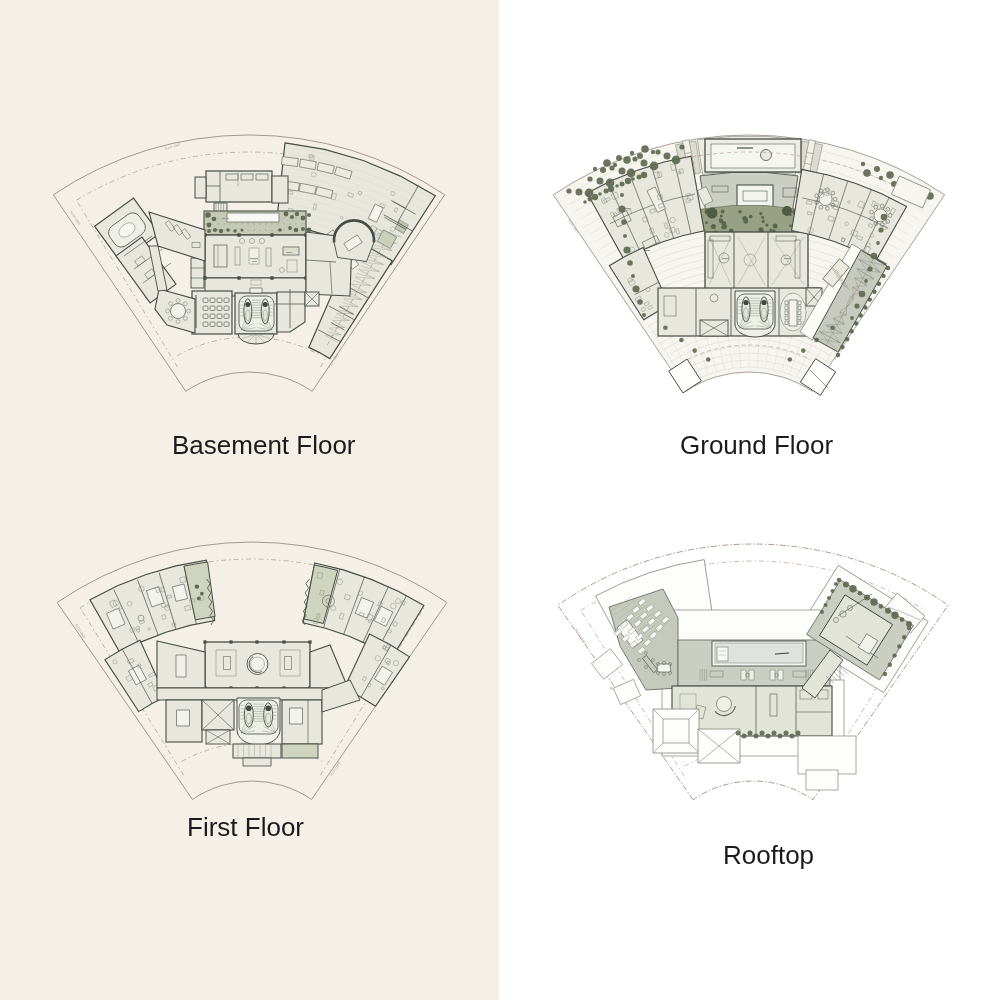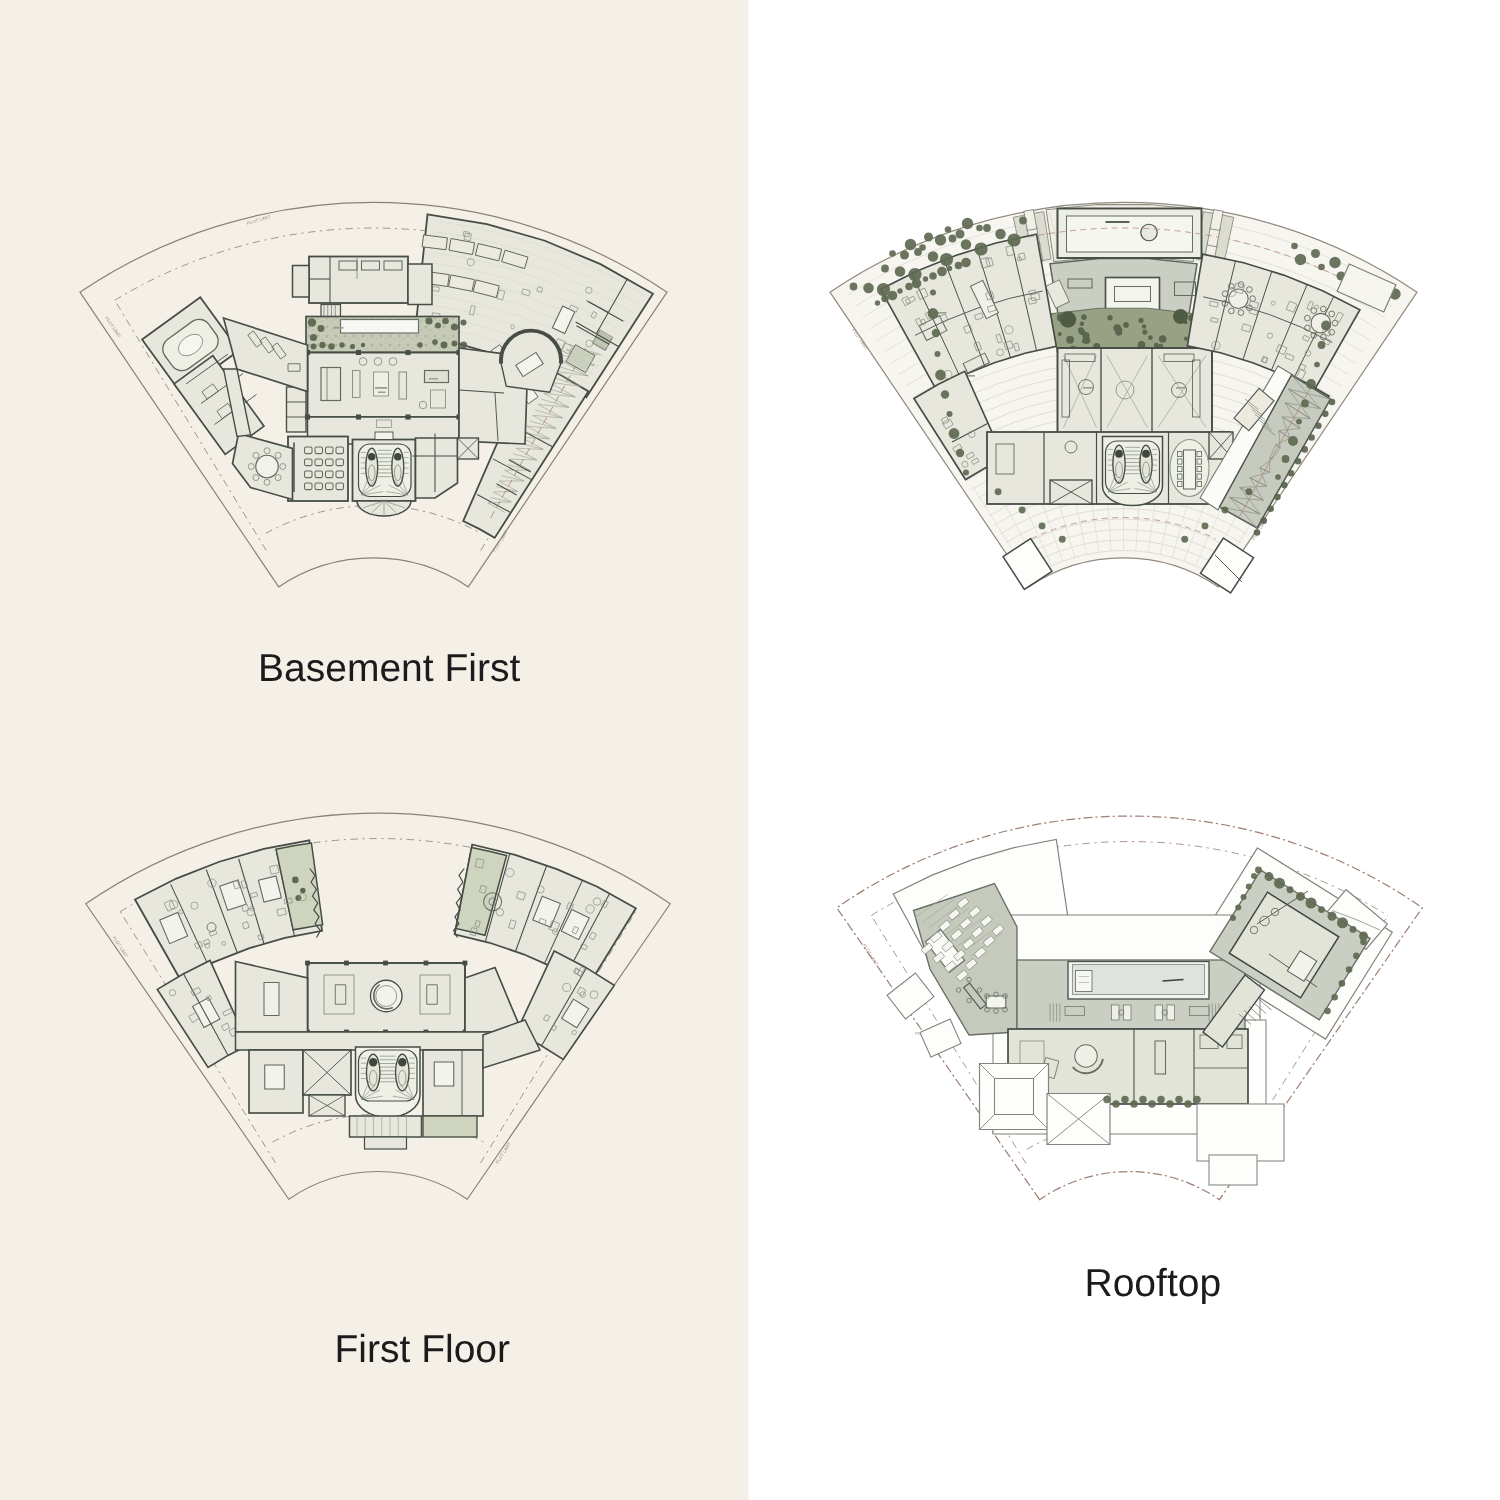"Basement First" div.lbl { text: First -> Floor }
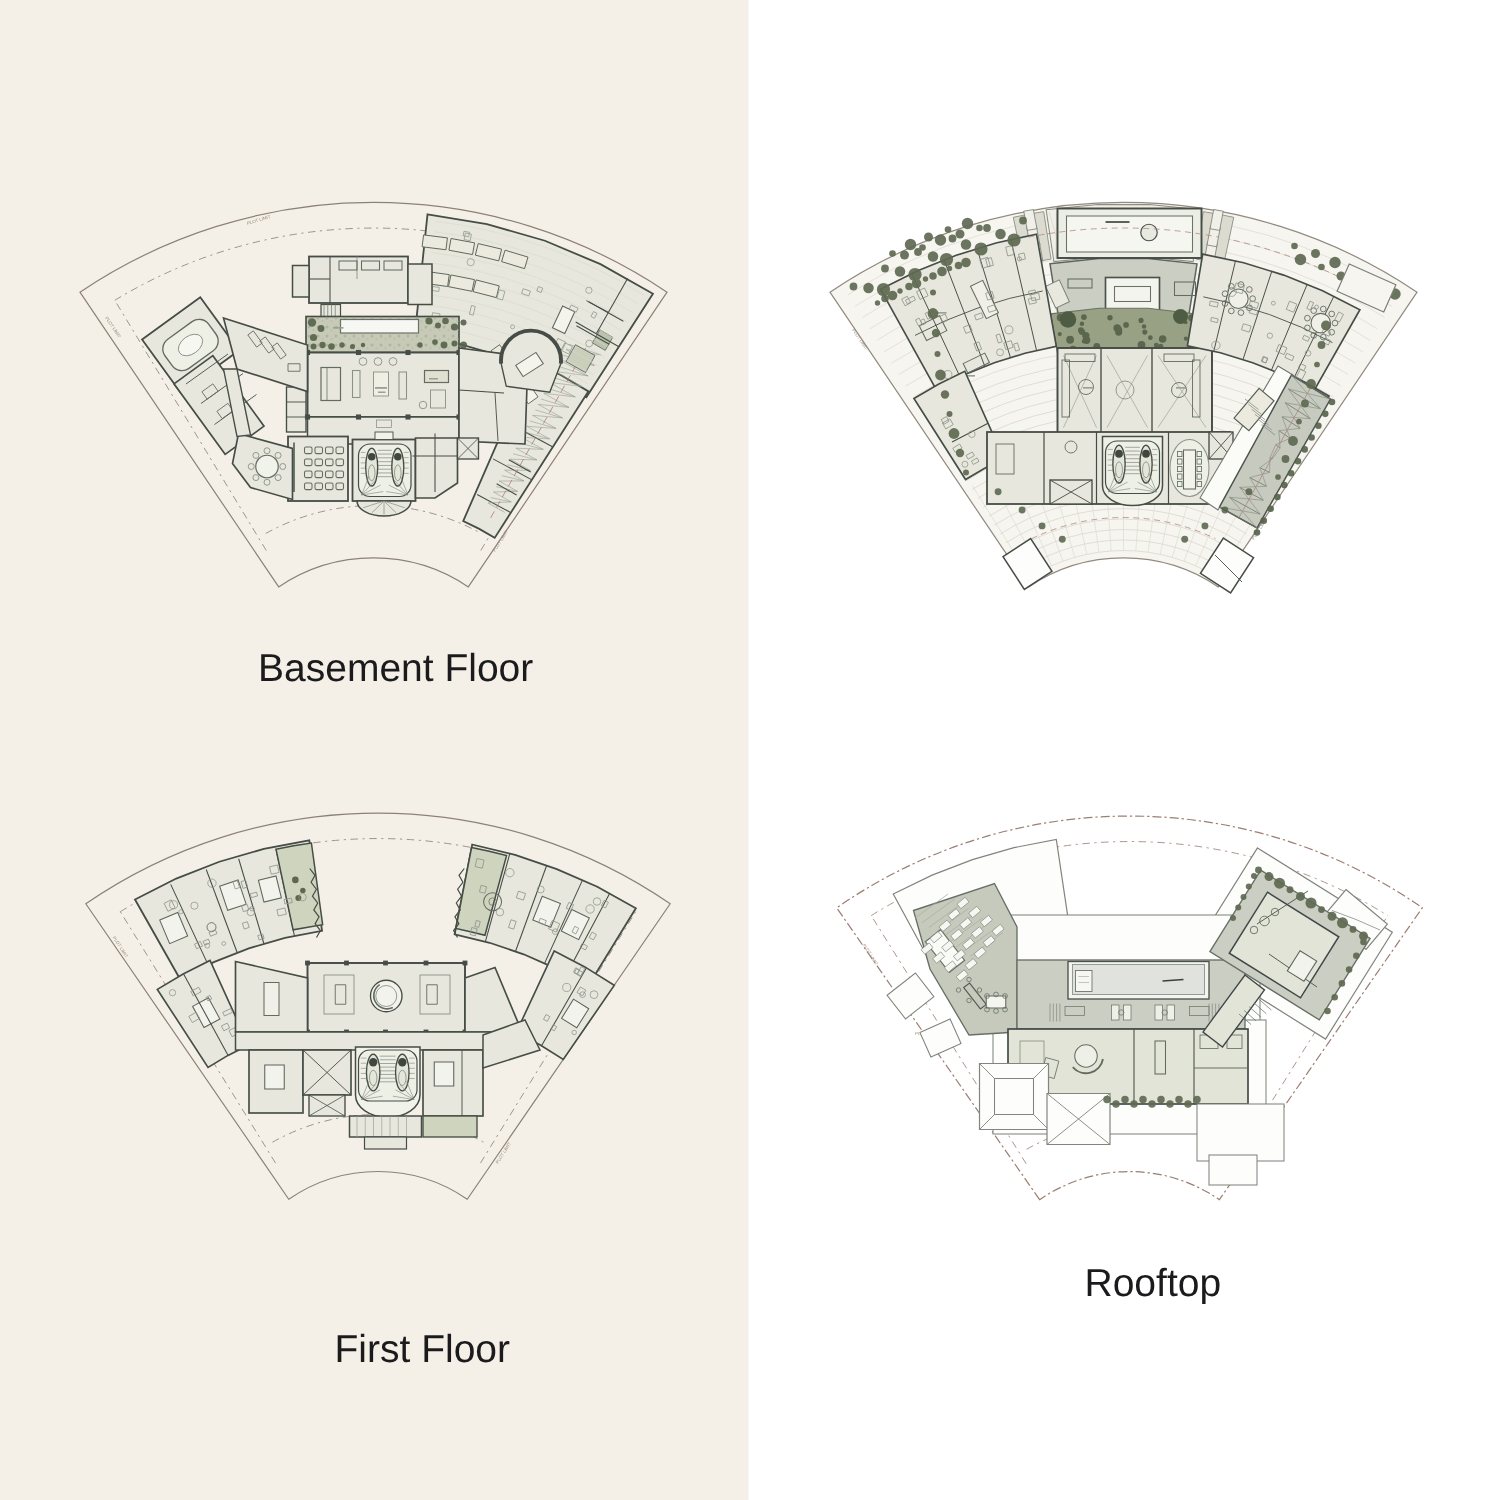"Ground Floor" div.lbl { html: none -> <div>Ground Floor</div> }
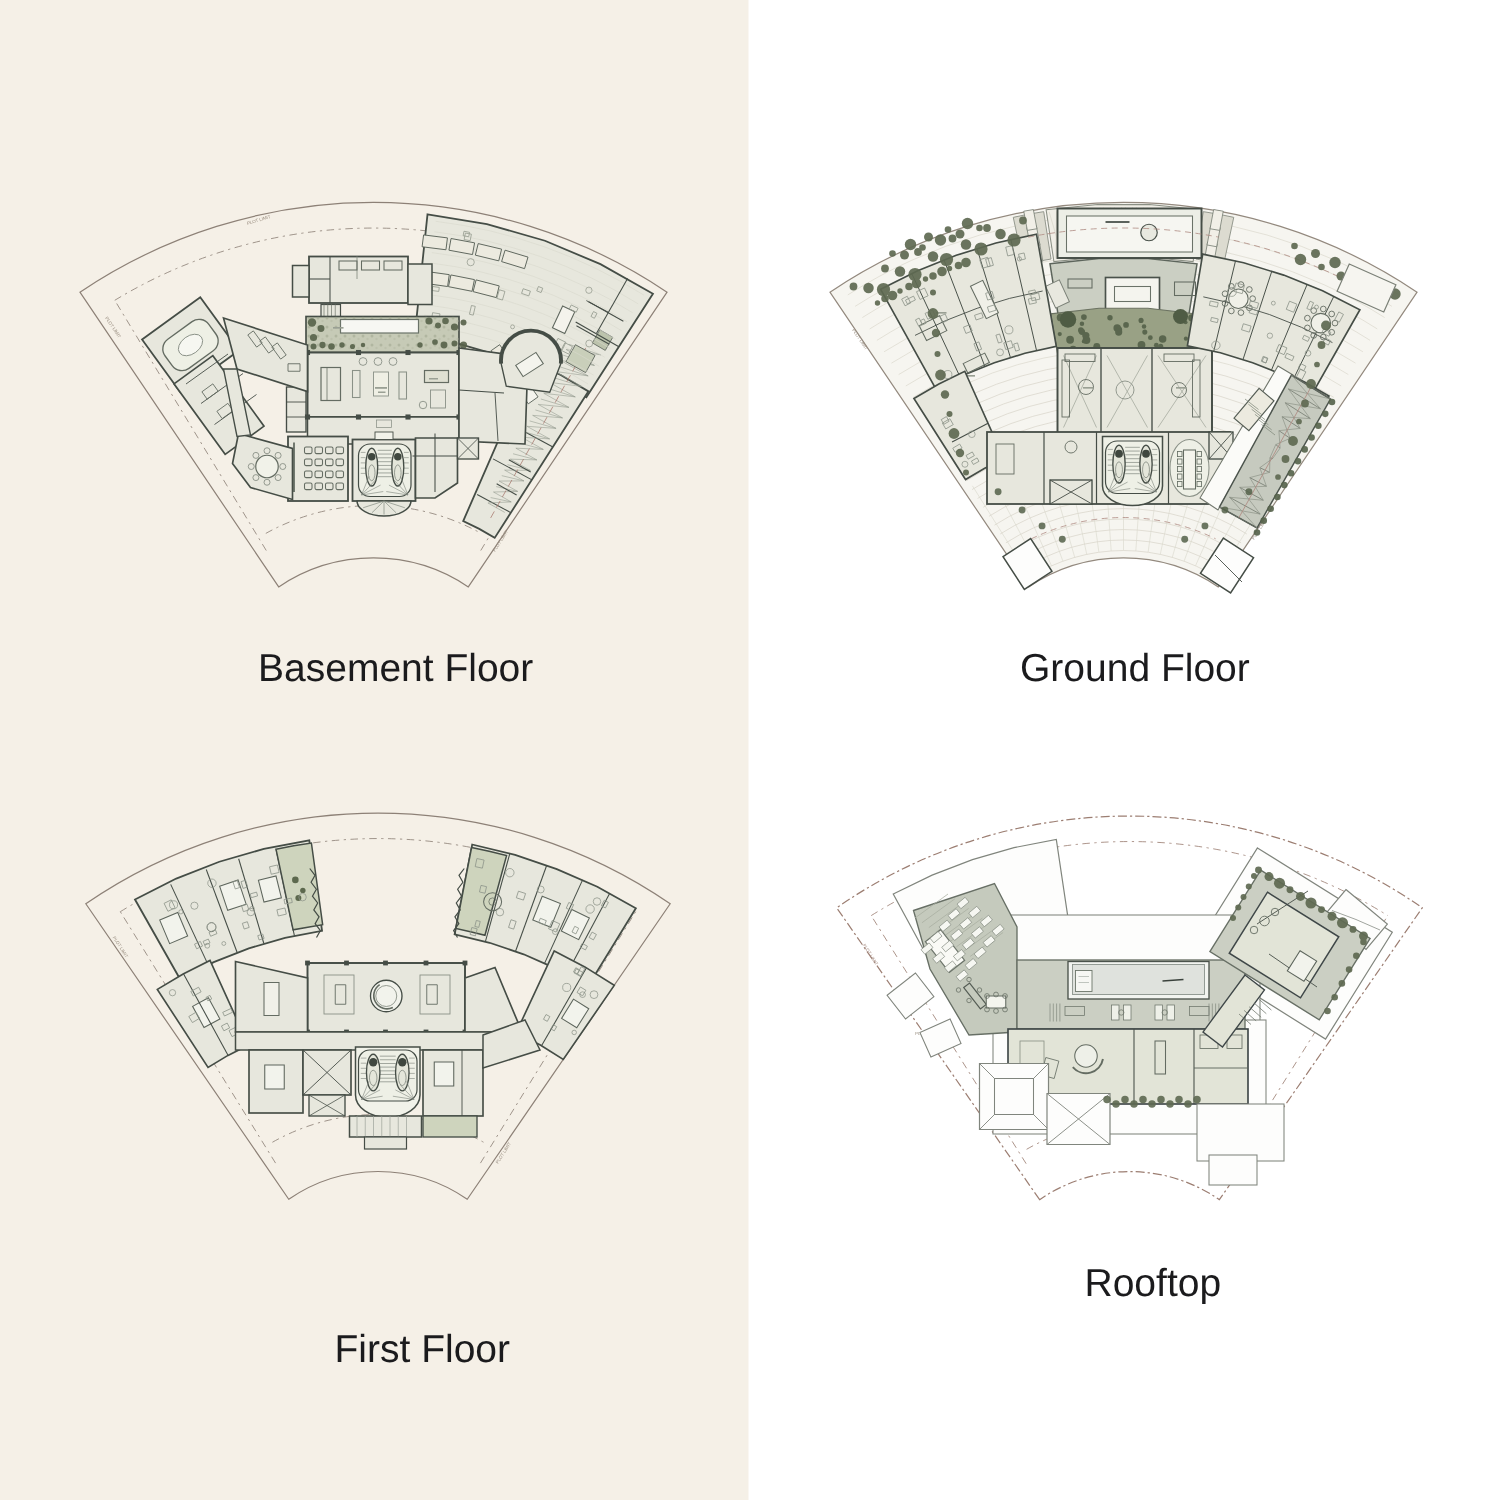"First Floor" div.lbl { margin-left: 36px -> none; top: 884px -> 812px }
